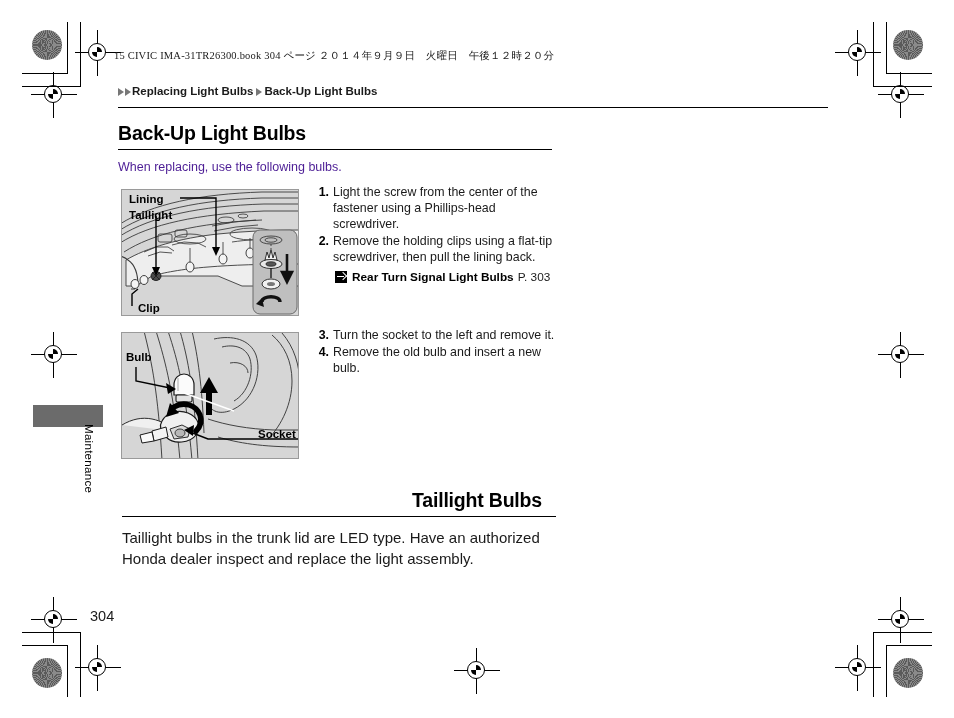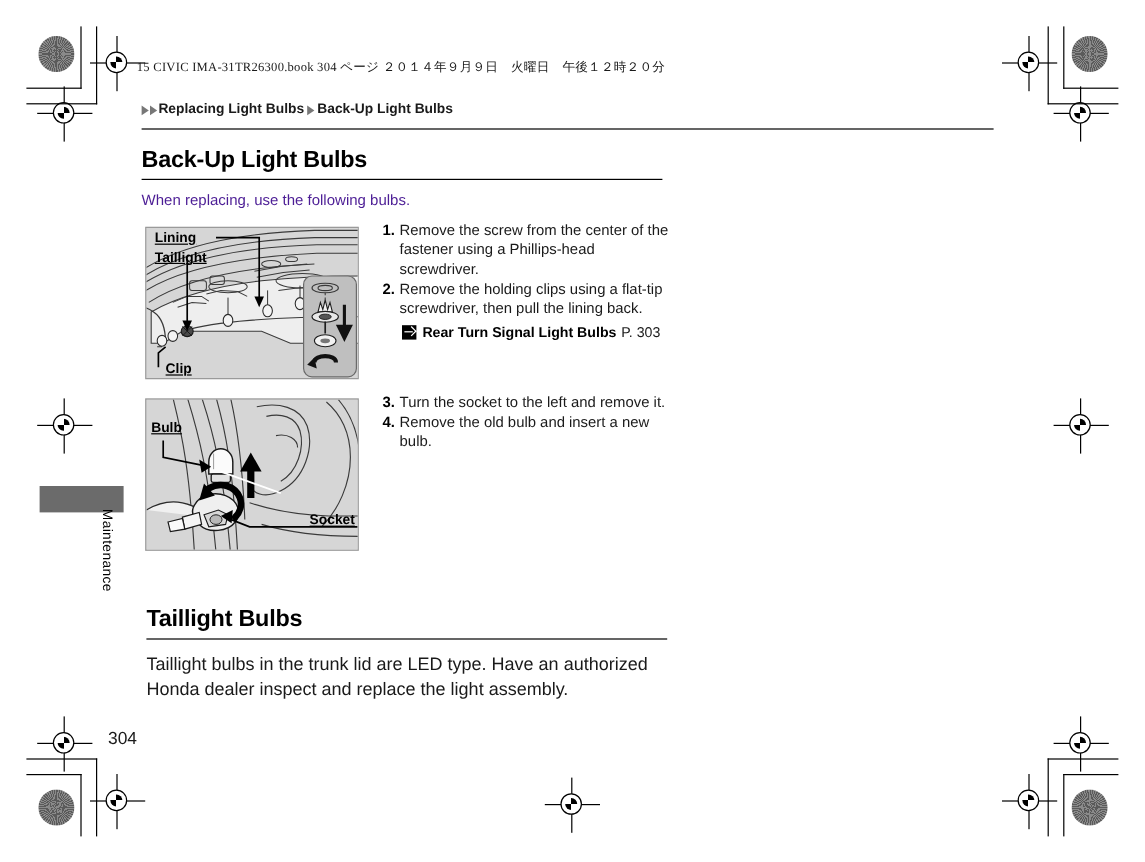"Lining" .illus-label { text-decoration: underline -> none }
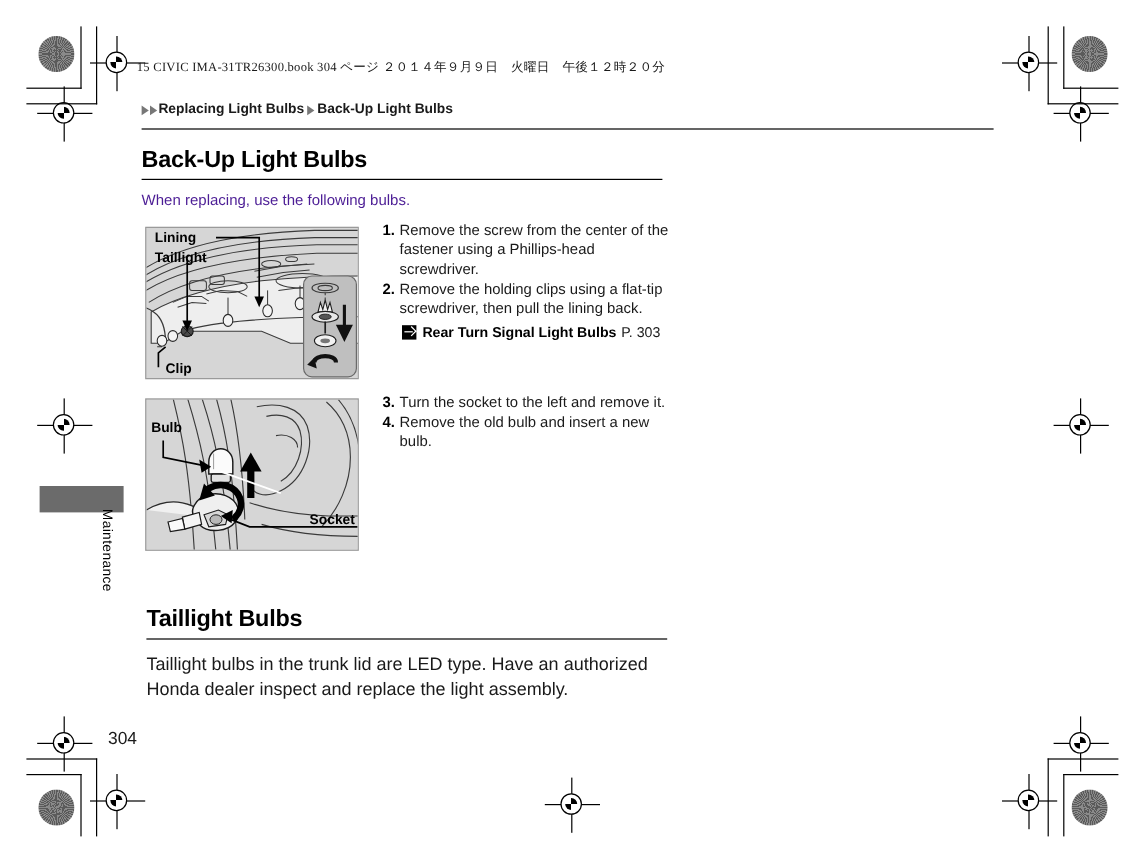"Remove the screw from the" span.step-text { text: Remove -> Light }
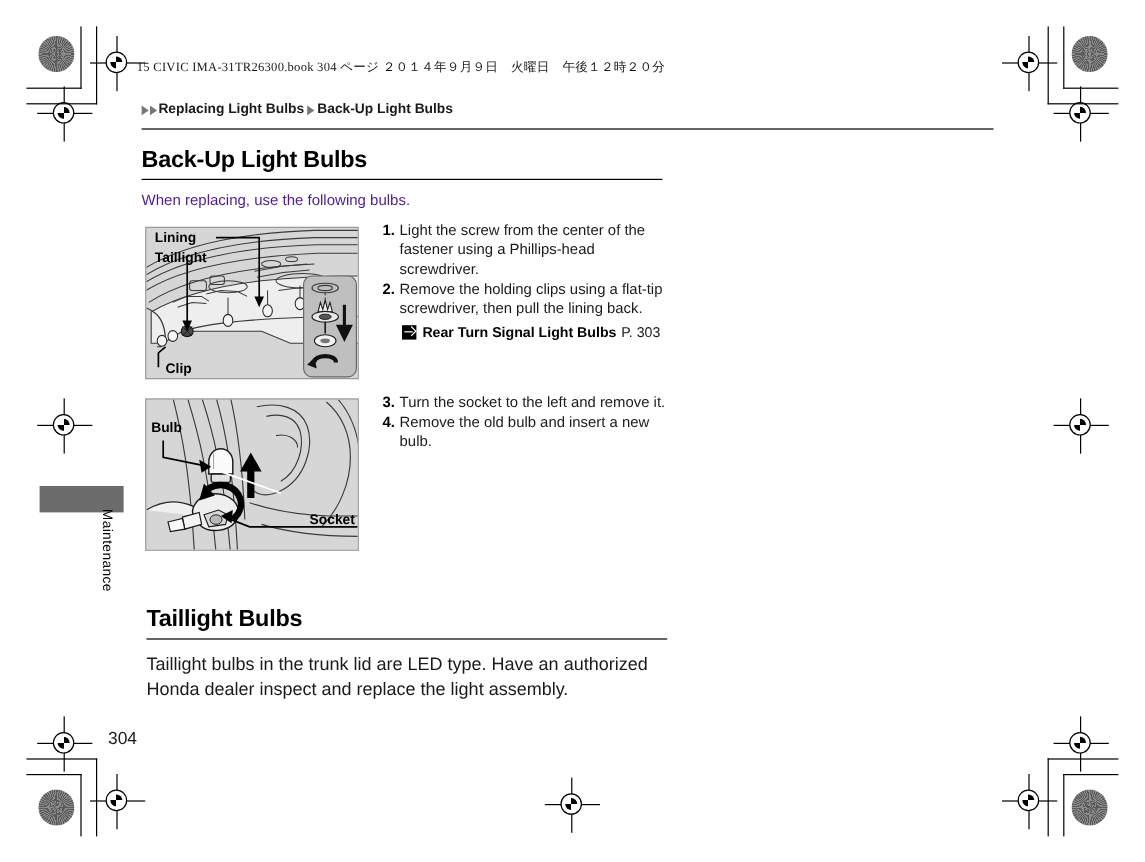"Taillight Bulbs" div.section-title { margin-top: 16px -> 0; text-align: none -> center }
